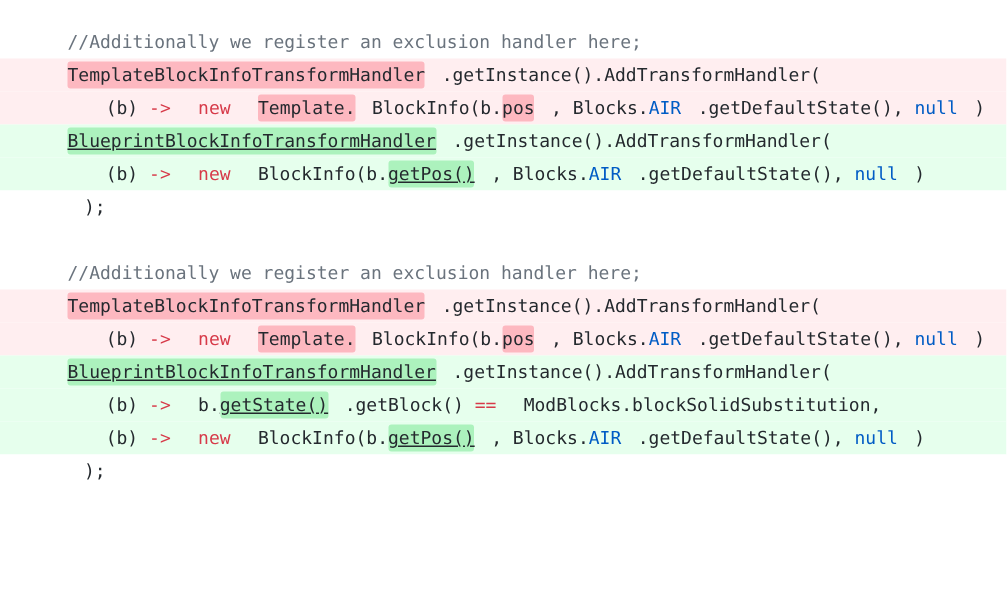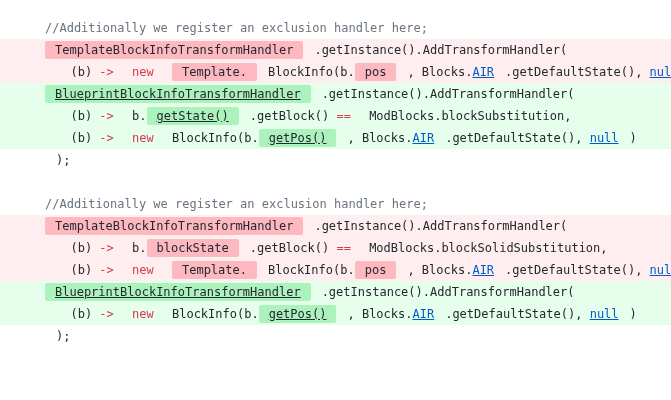"TemplateBlockInfoTransformHandler" .seg-highlight { padding: 2px 10px -> 2px 0 }
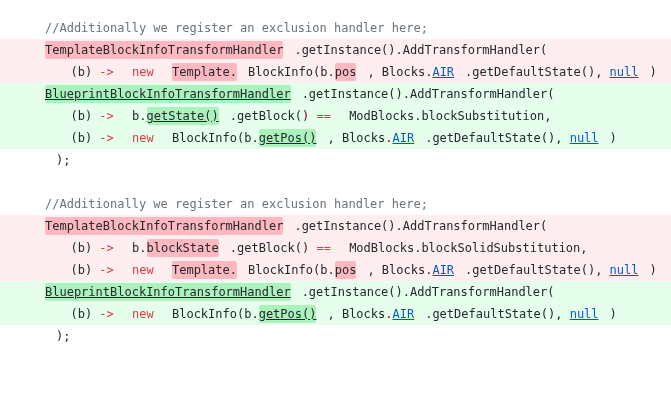"AIR" .seg-constant { text-decoration: underline -> none }
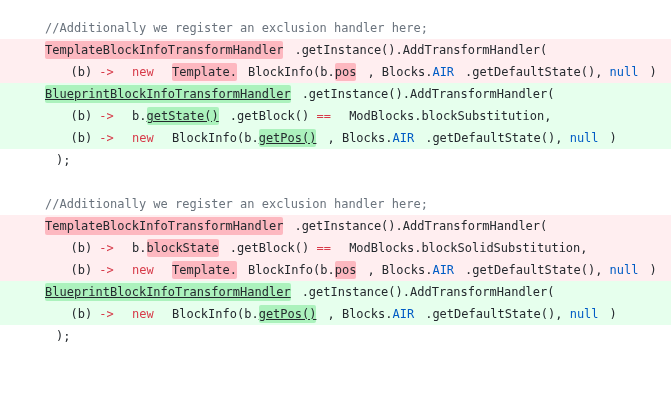"(b) -> b.getState() .getBlock() ==" div.line { html: <div><span> (b) </span><span>-&gt;</span><span> b.</span><span>getState()</span><span>.getBlock() </span><span>==</span><span> ModBlocks.blockSubstitution,</span></div> -> none }
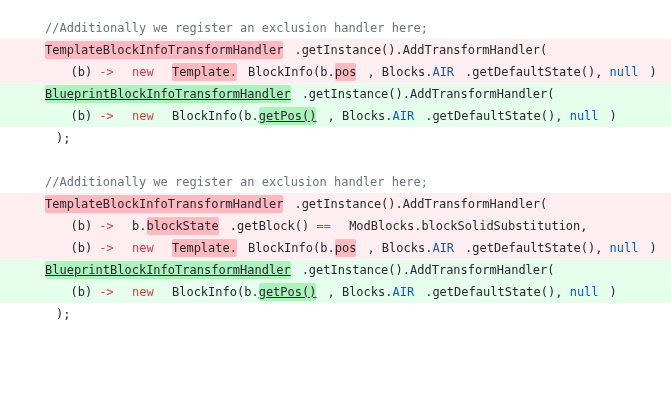"(b) -> b.blockState .getBlock() ==" div.line { html: <div><span> (b) </span><span>-&gt;</span><span> b.</span><span>blockState</span><span>.getBlock() </span><span>==</span><span> ModBlocks.blockSolidSubstitution,</span></div> -> none }
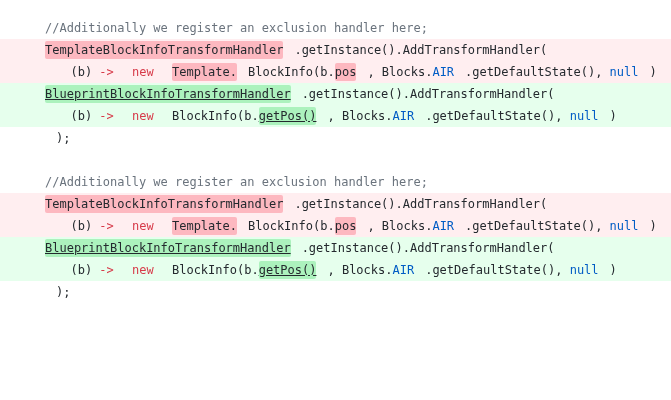"(b) -> b.getState() .getBlock() ==" div.line { html: none -> <div><span> (b) </span><span>-&gt;</span><span> b.</span><span>getState()</span><span>.getBlock() </span><span>==</span><span> ModBlocks.blockSolidSubstitution,</span></div> }
